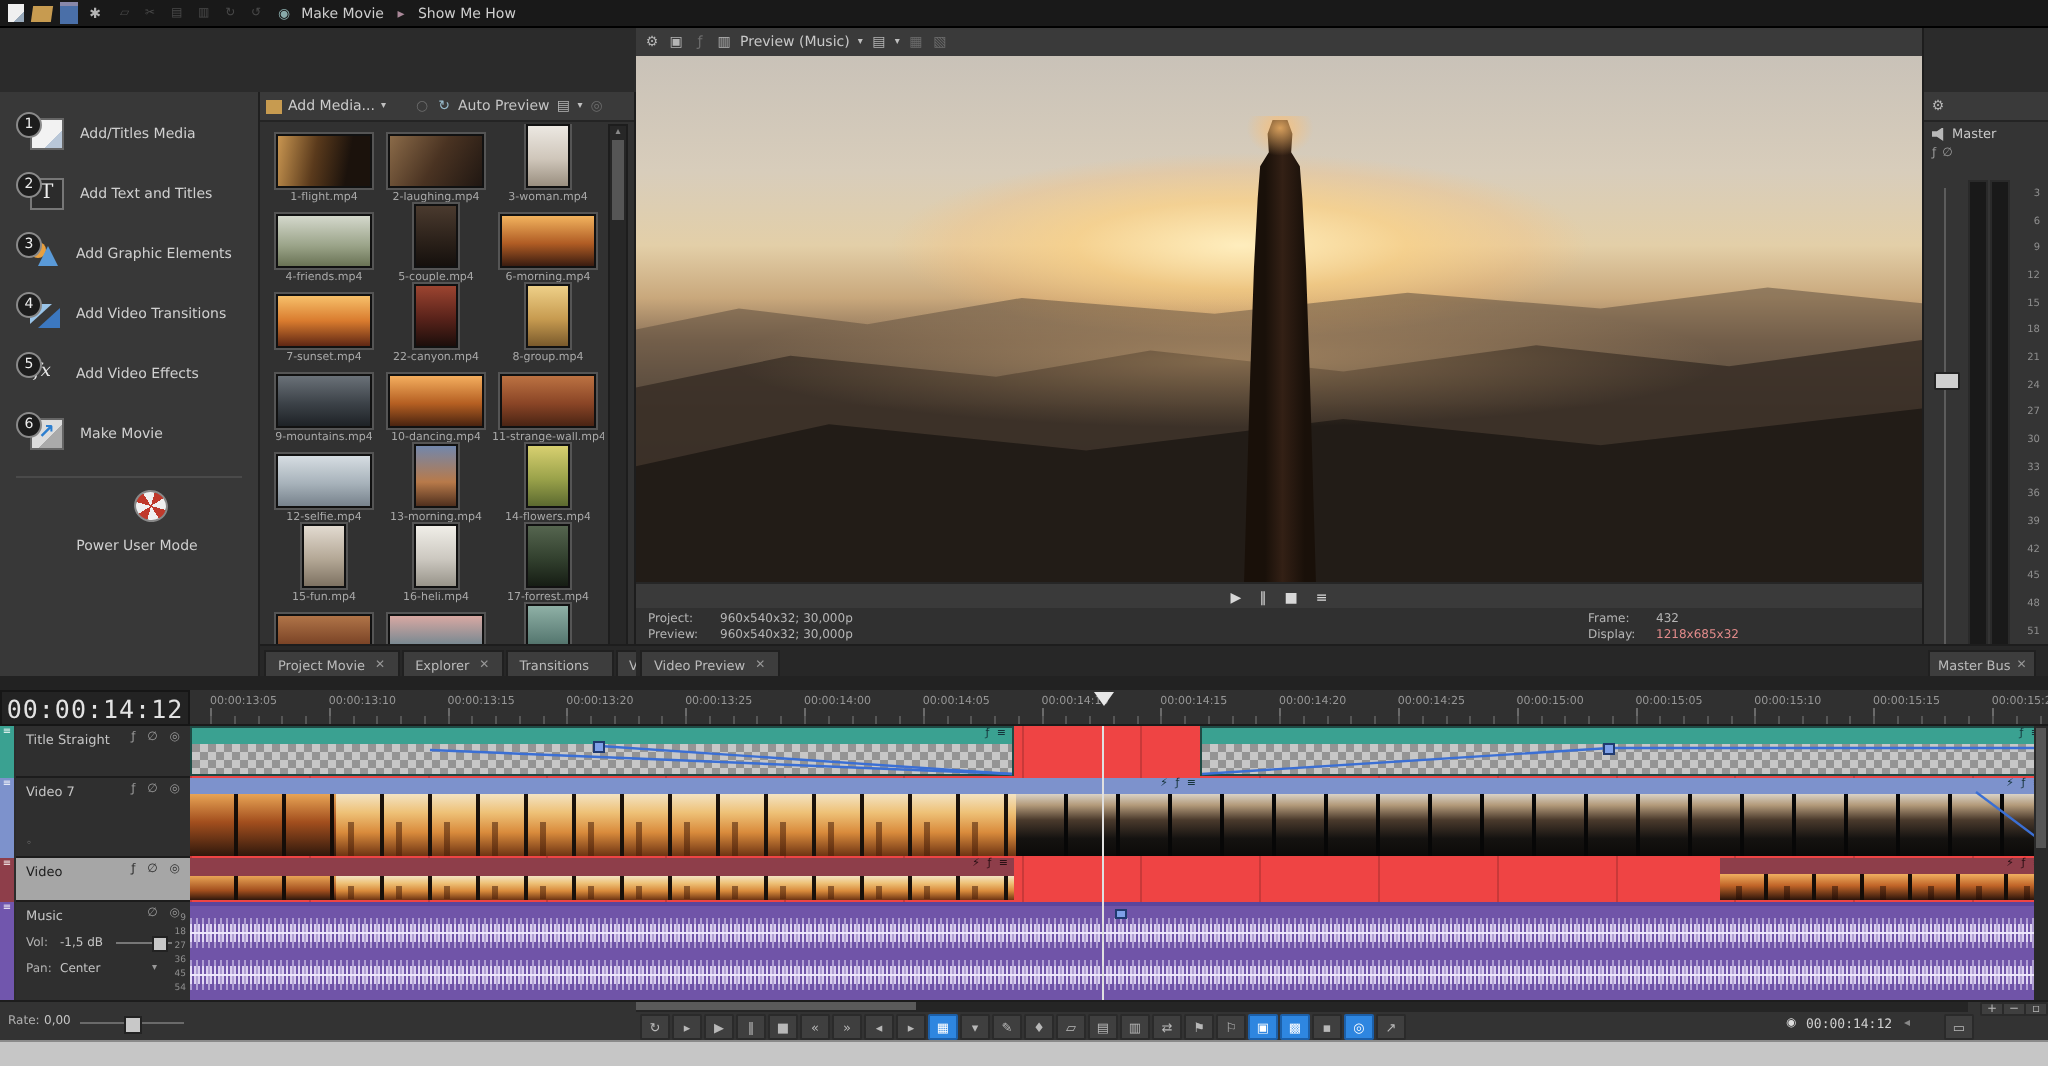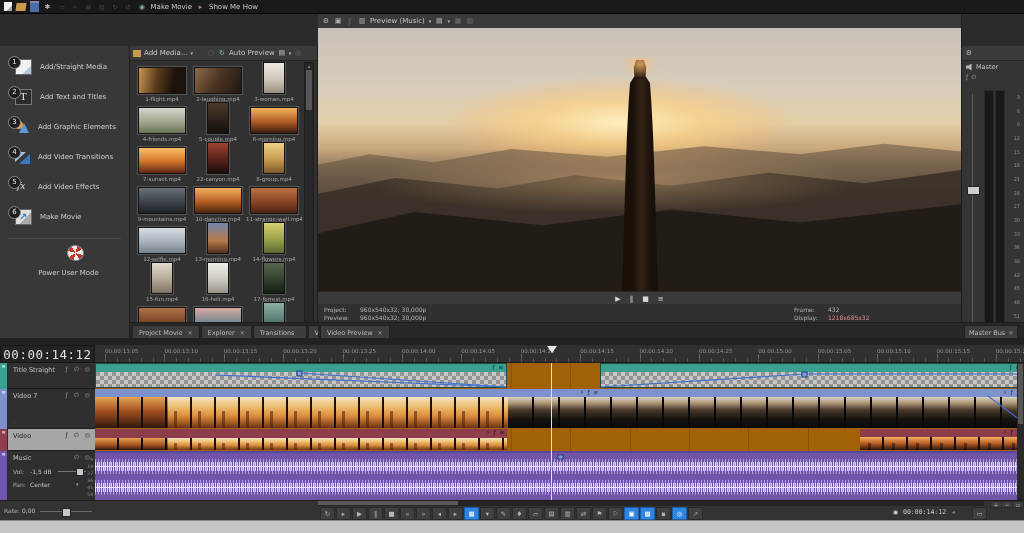"Add/Straight Media" span.lbl { text: Add/Straight -> Add/Titles }
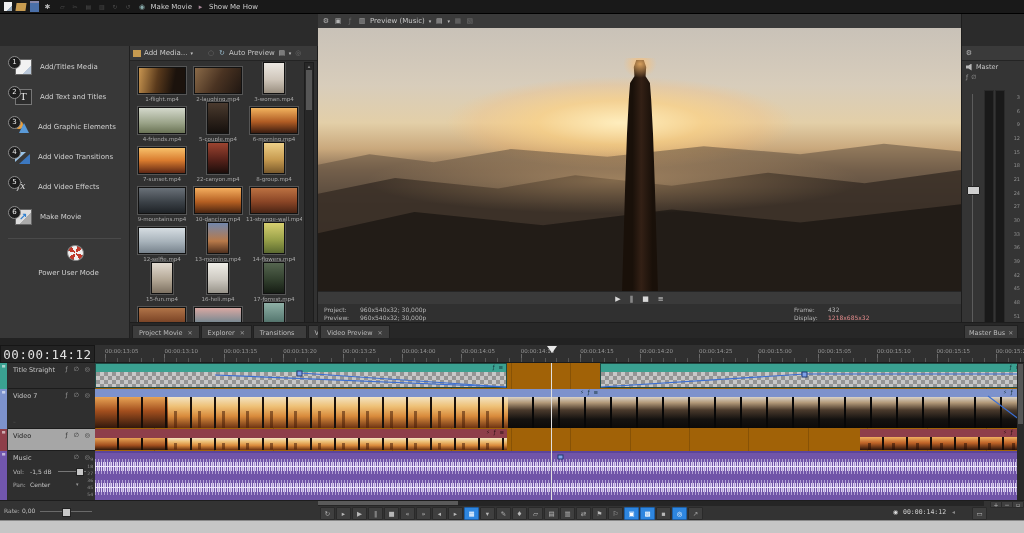"Title Straight" div.abs { background: #a16207 -> #ef4444 }
